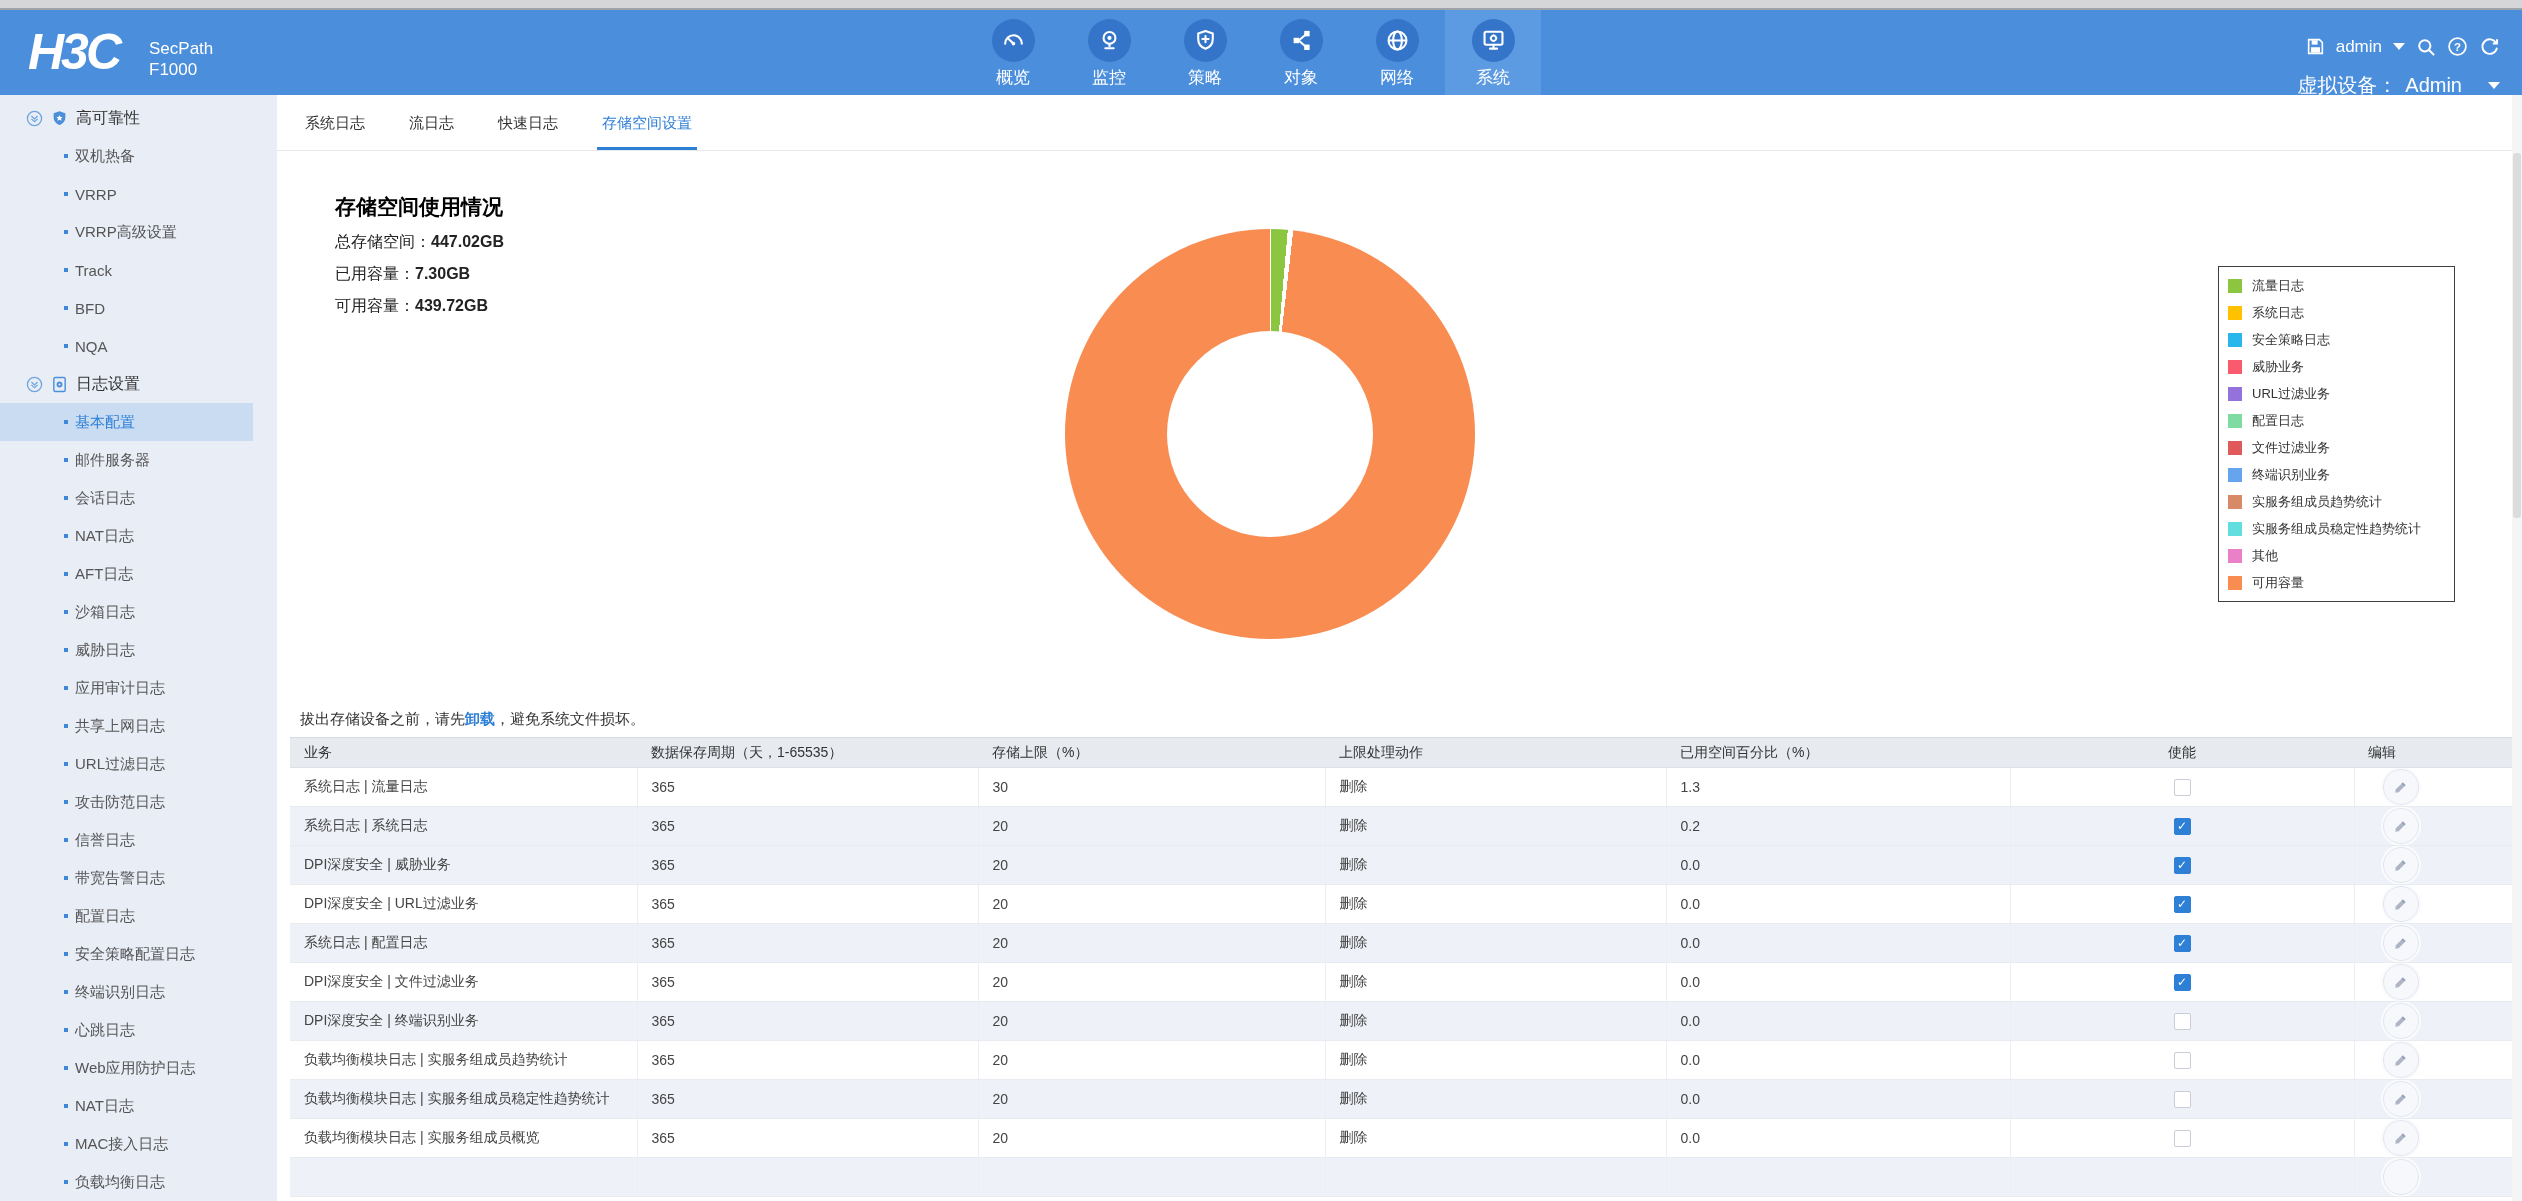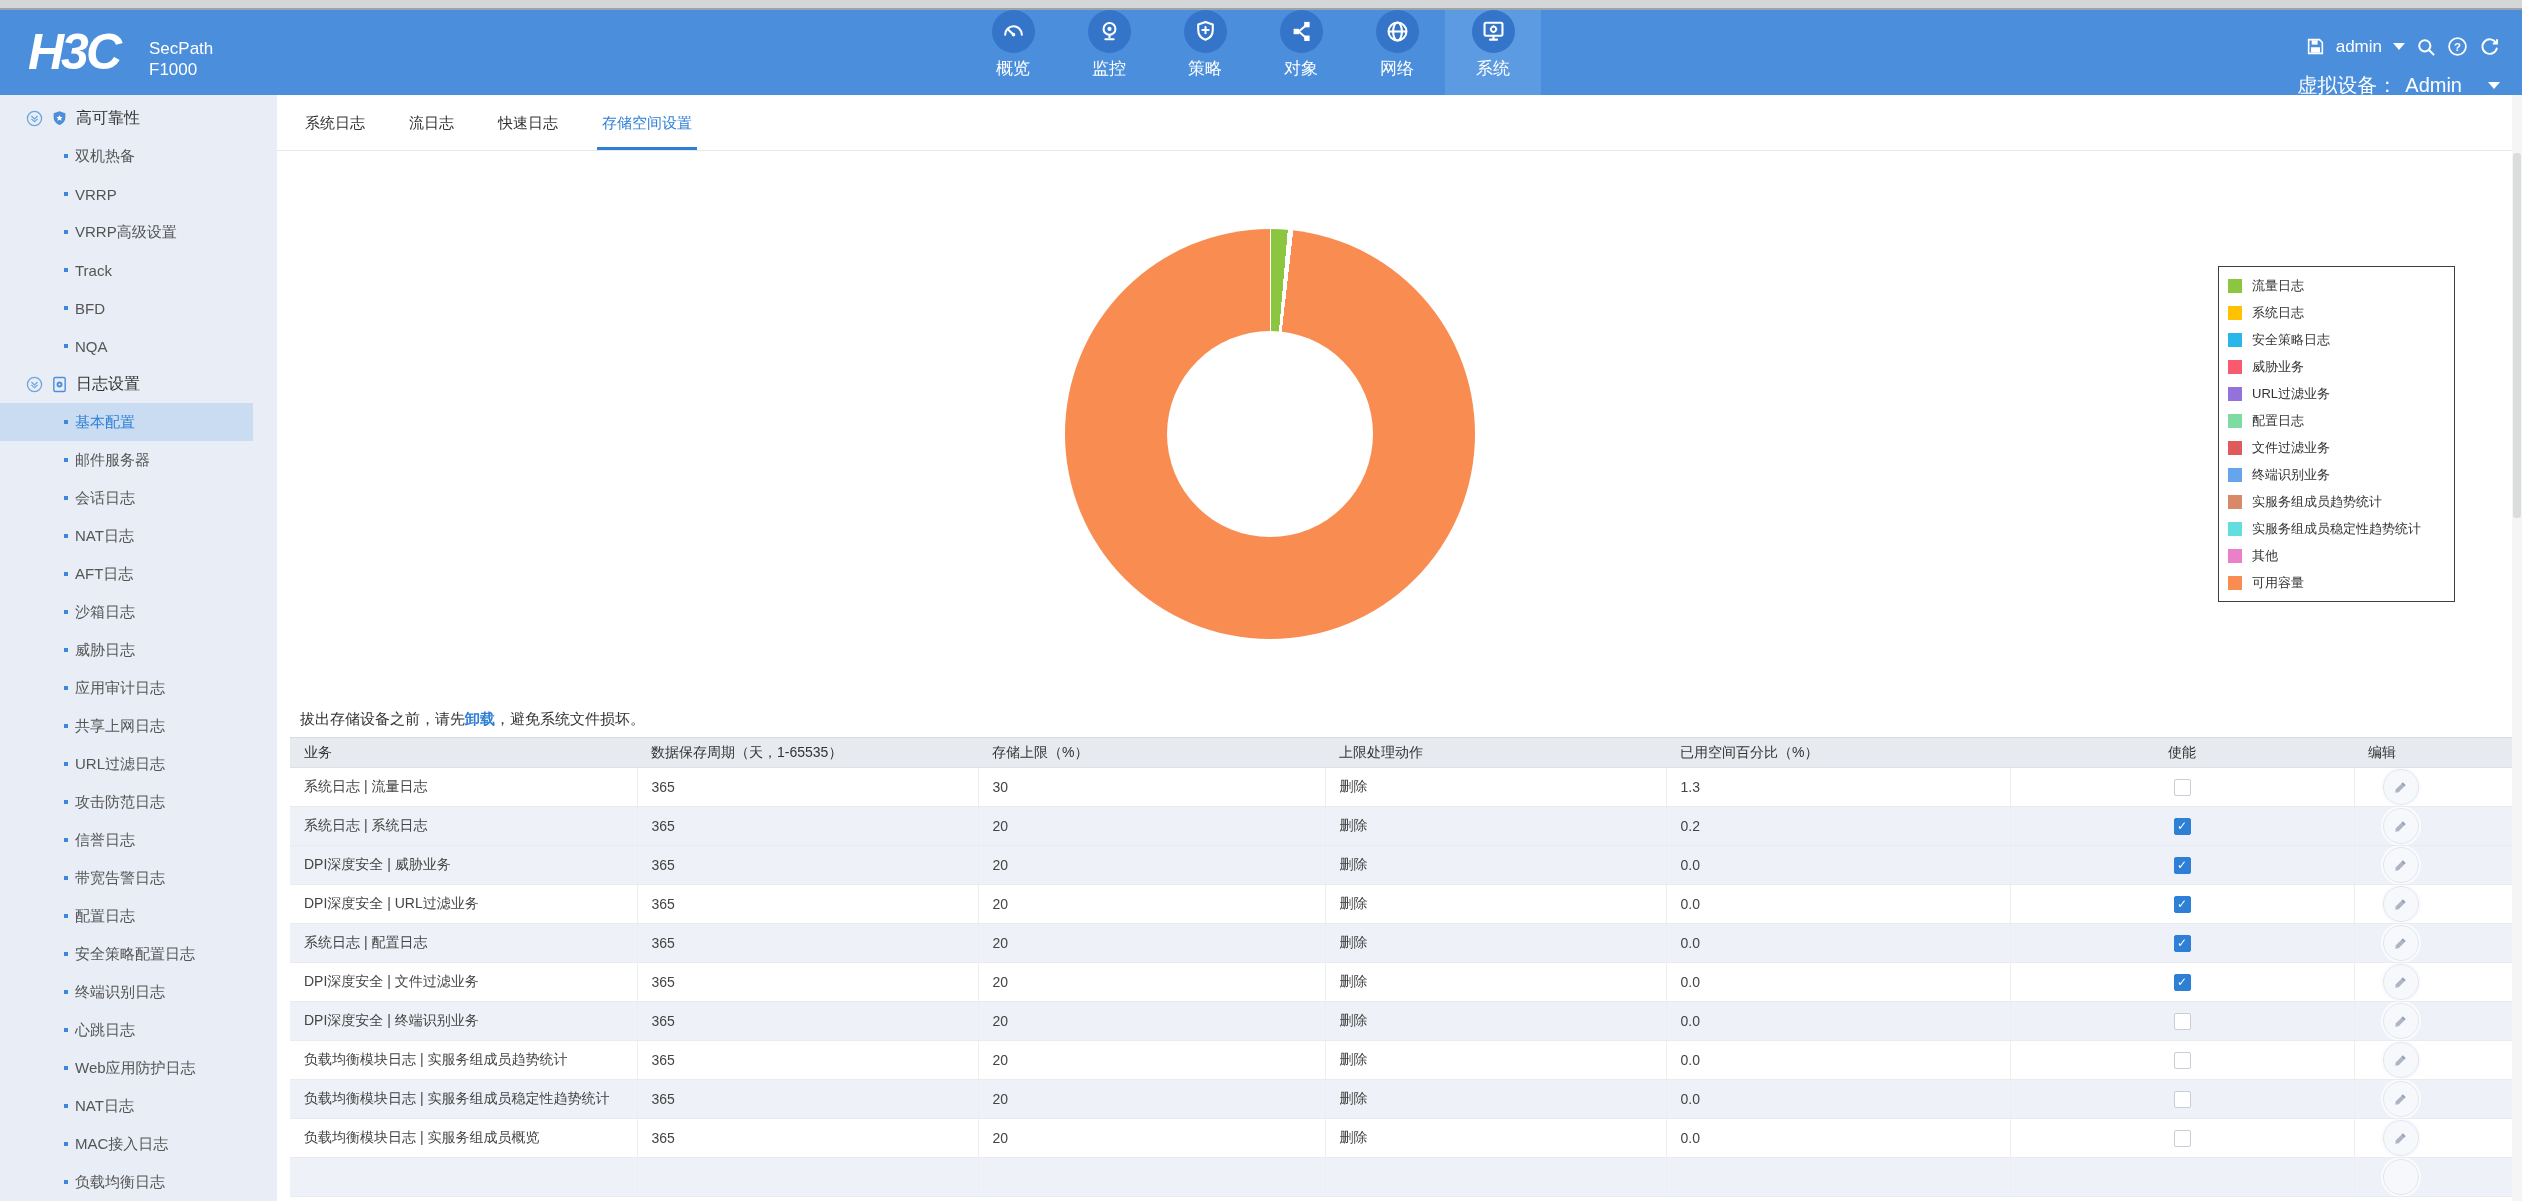"概览" .nav-item { padding-top: none -> 9px }
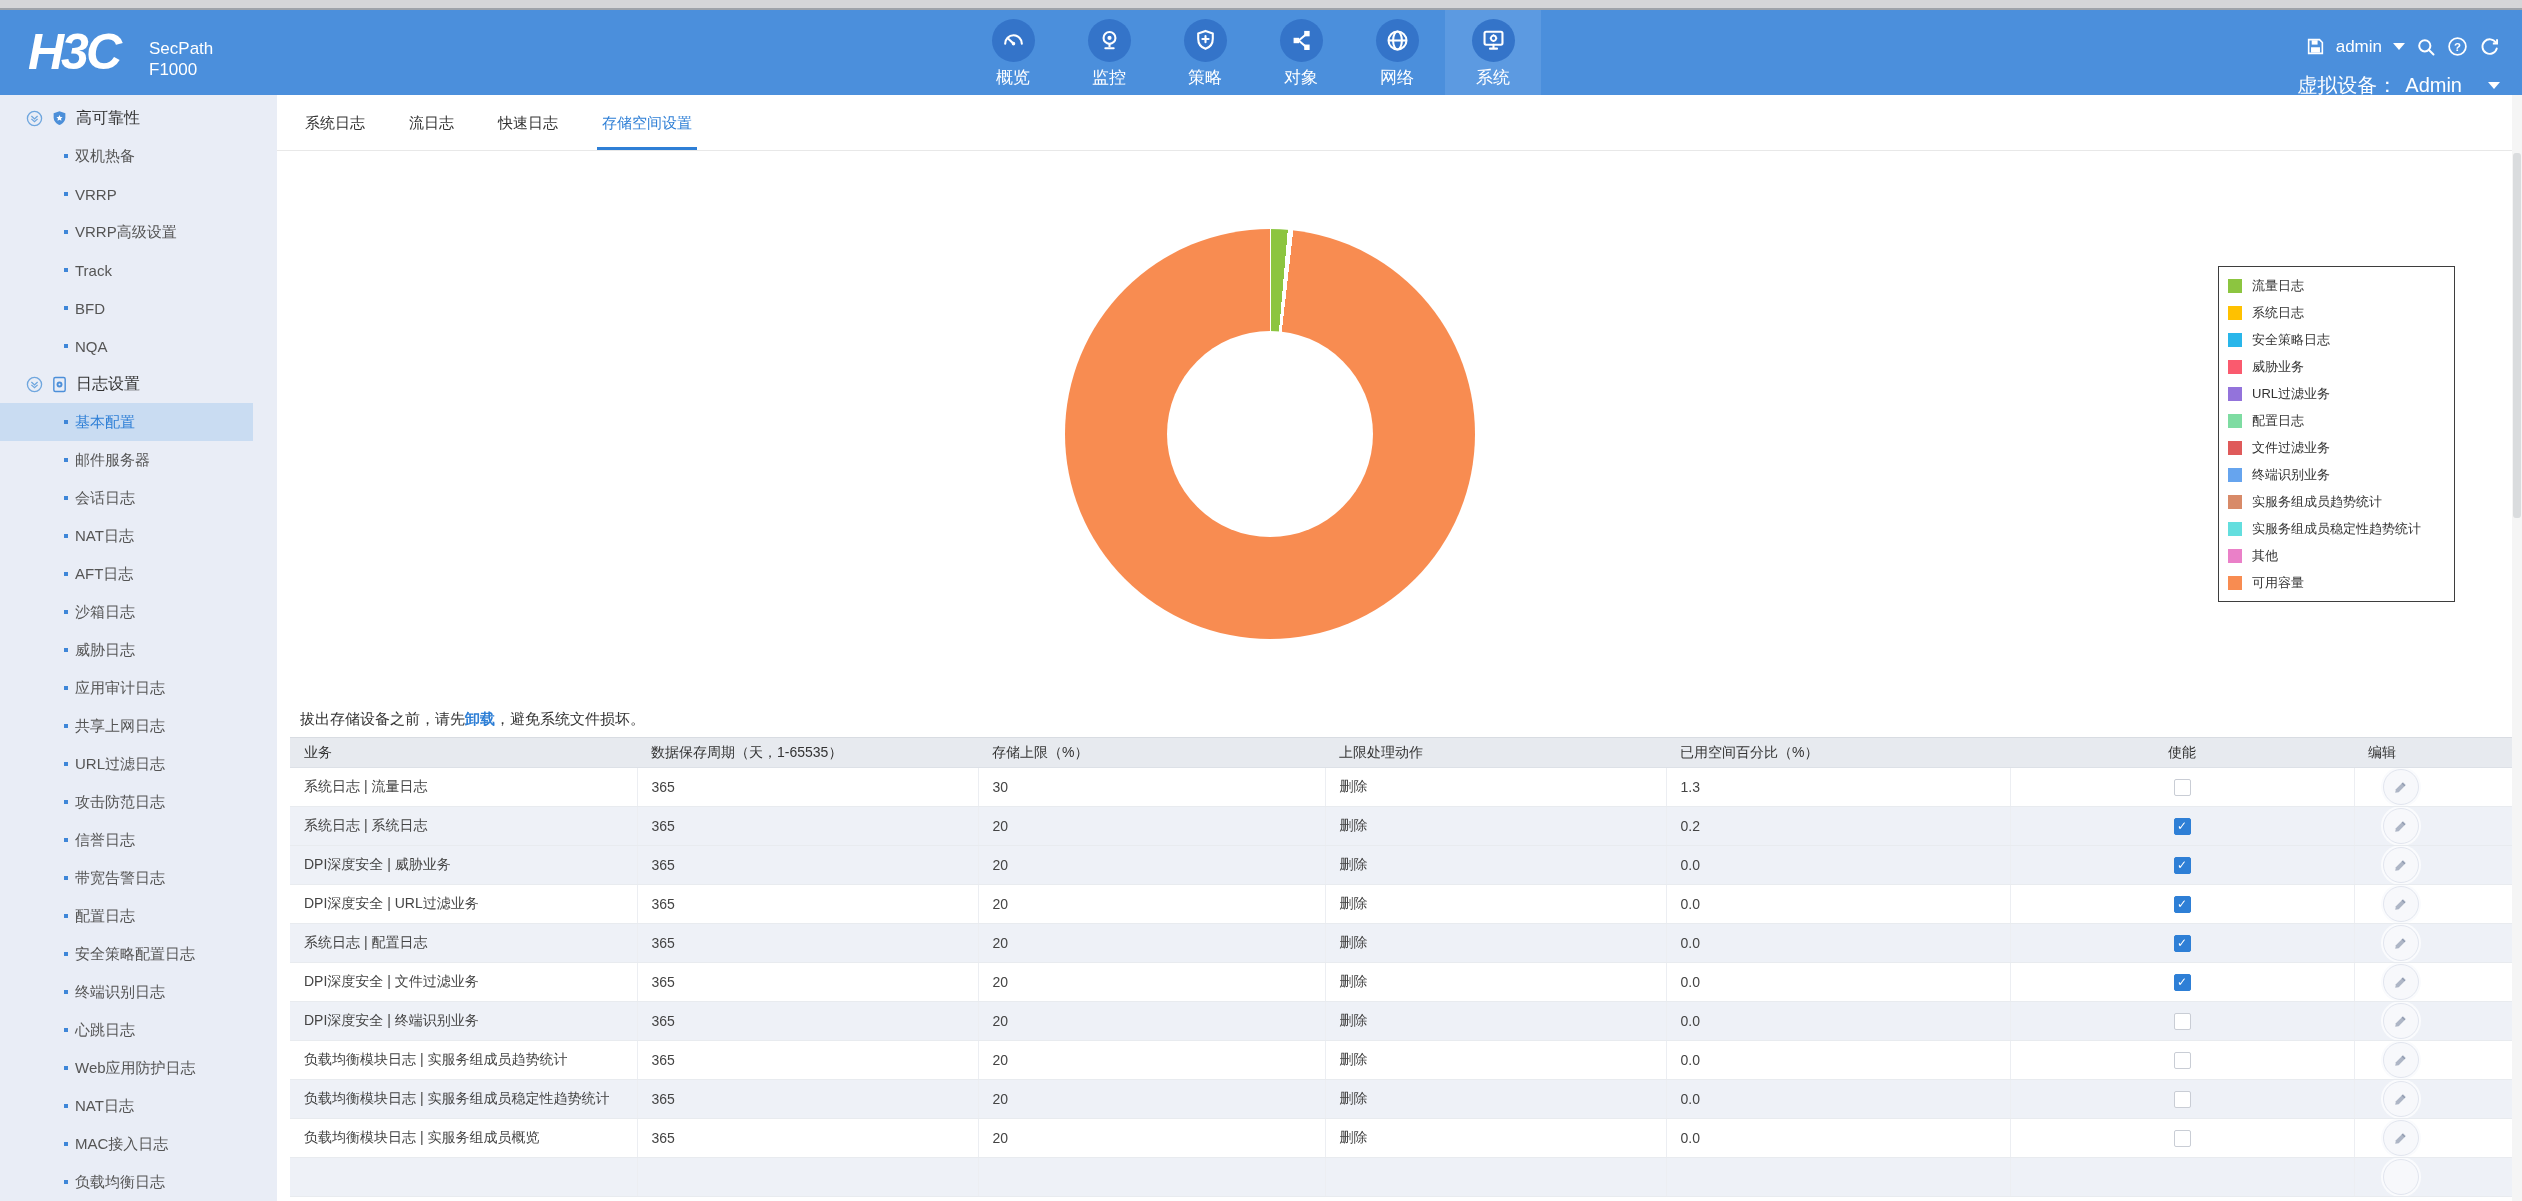"存储空间使用情况" div.storage-info { html: none -> <div> <div>存储空间使用情况</div> <div> <div><span>总存储空间：</span><b>447.02GB</b></div> <div><span>已用容量：</span><b>7.30GB</b></div> <div><span>可用容量：</span><b>439.72GB</b></div> </div> </div> }
